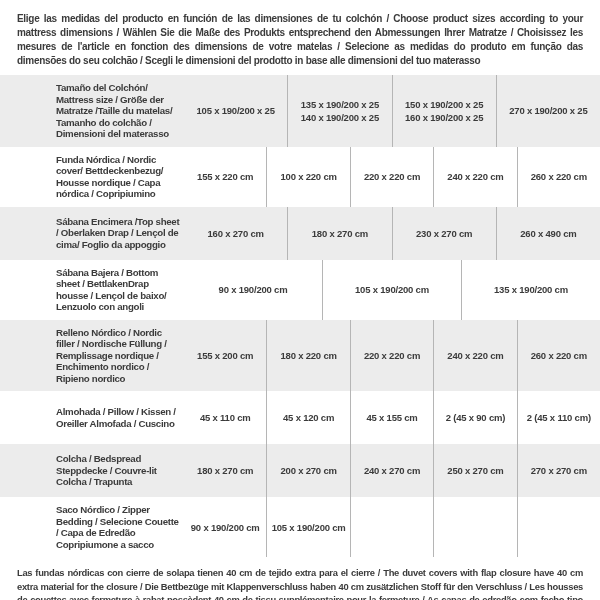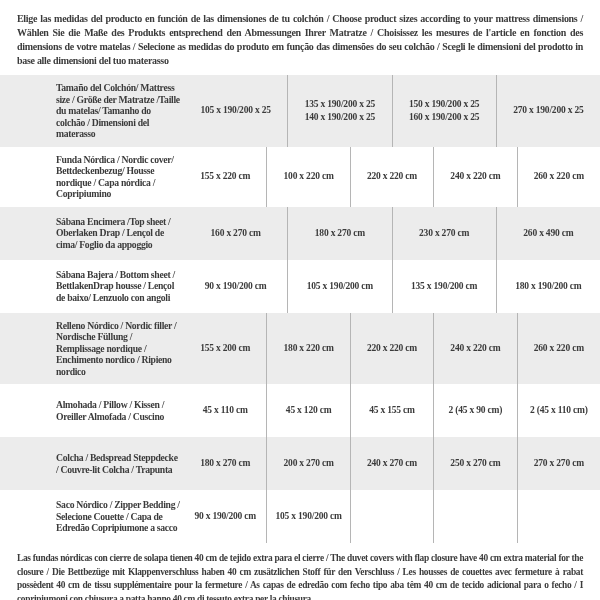"Elige las medidas del producto" .page { font-family: Liberation Serif, serif -> none }
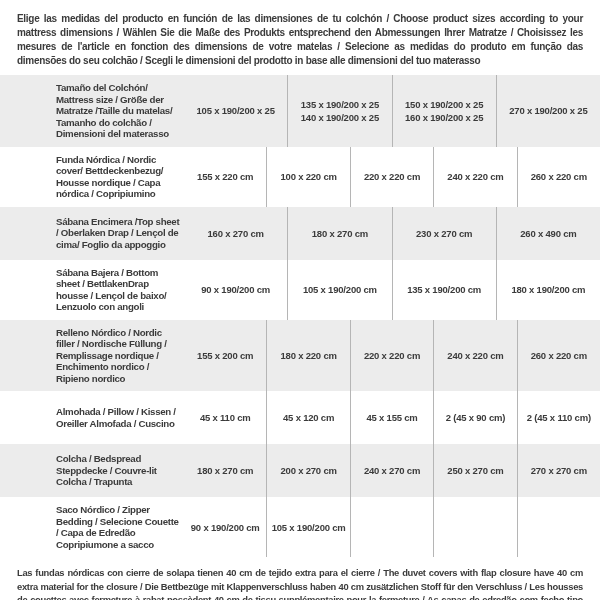"180 x 190/200 cm" div.cell { html: <div> <span>180 x 190/200 cm</span> </div> -> none }
